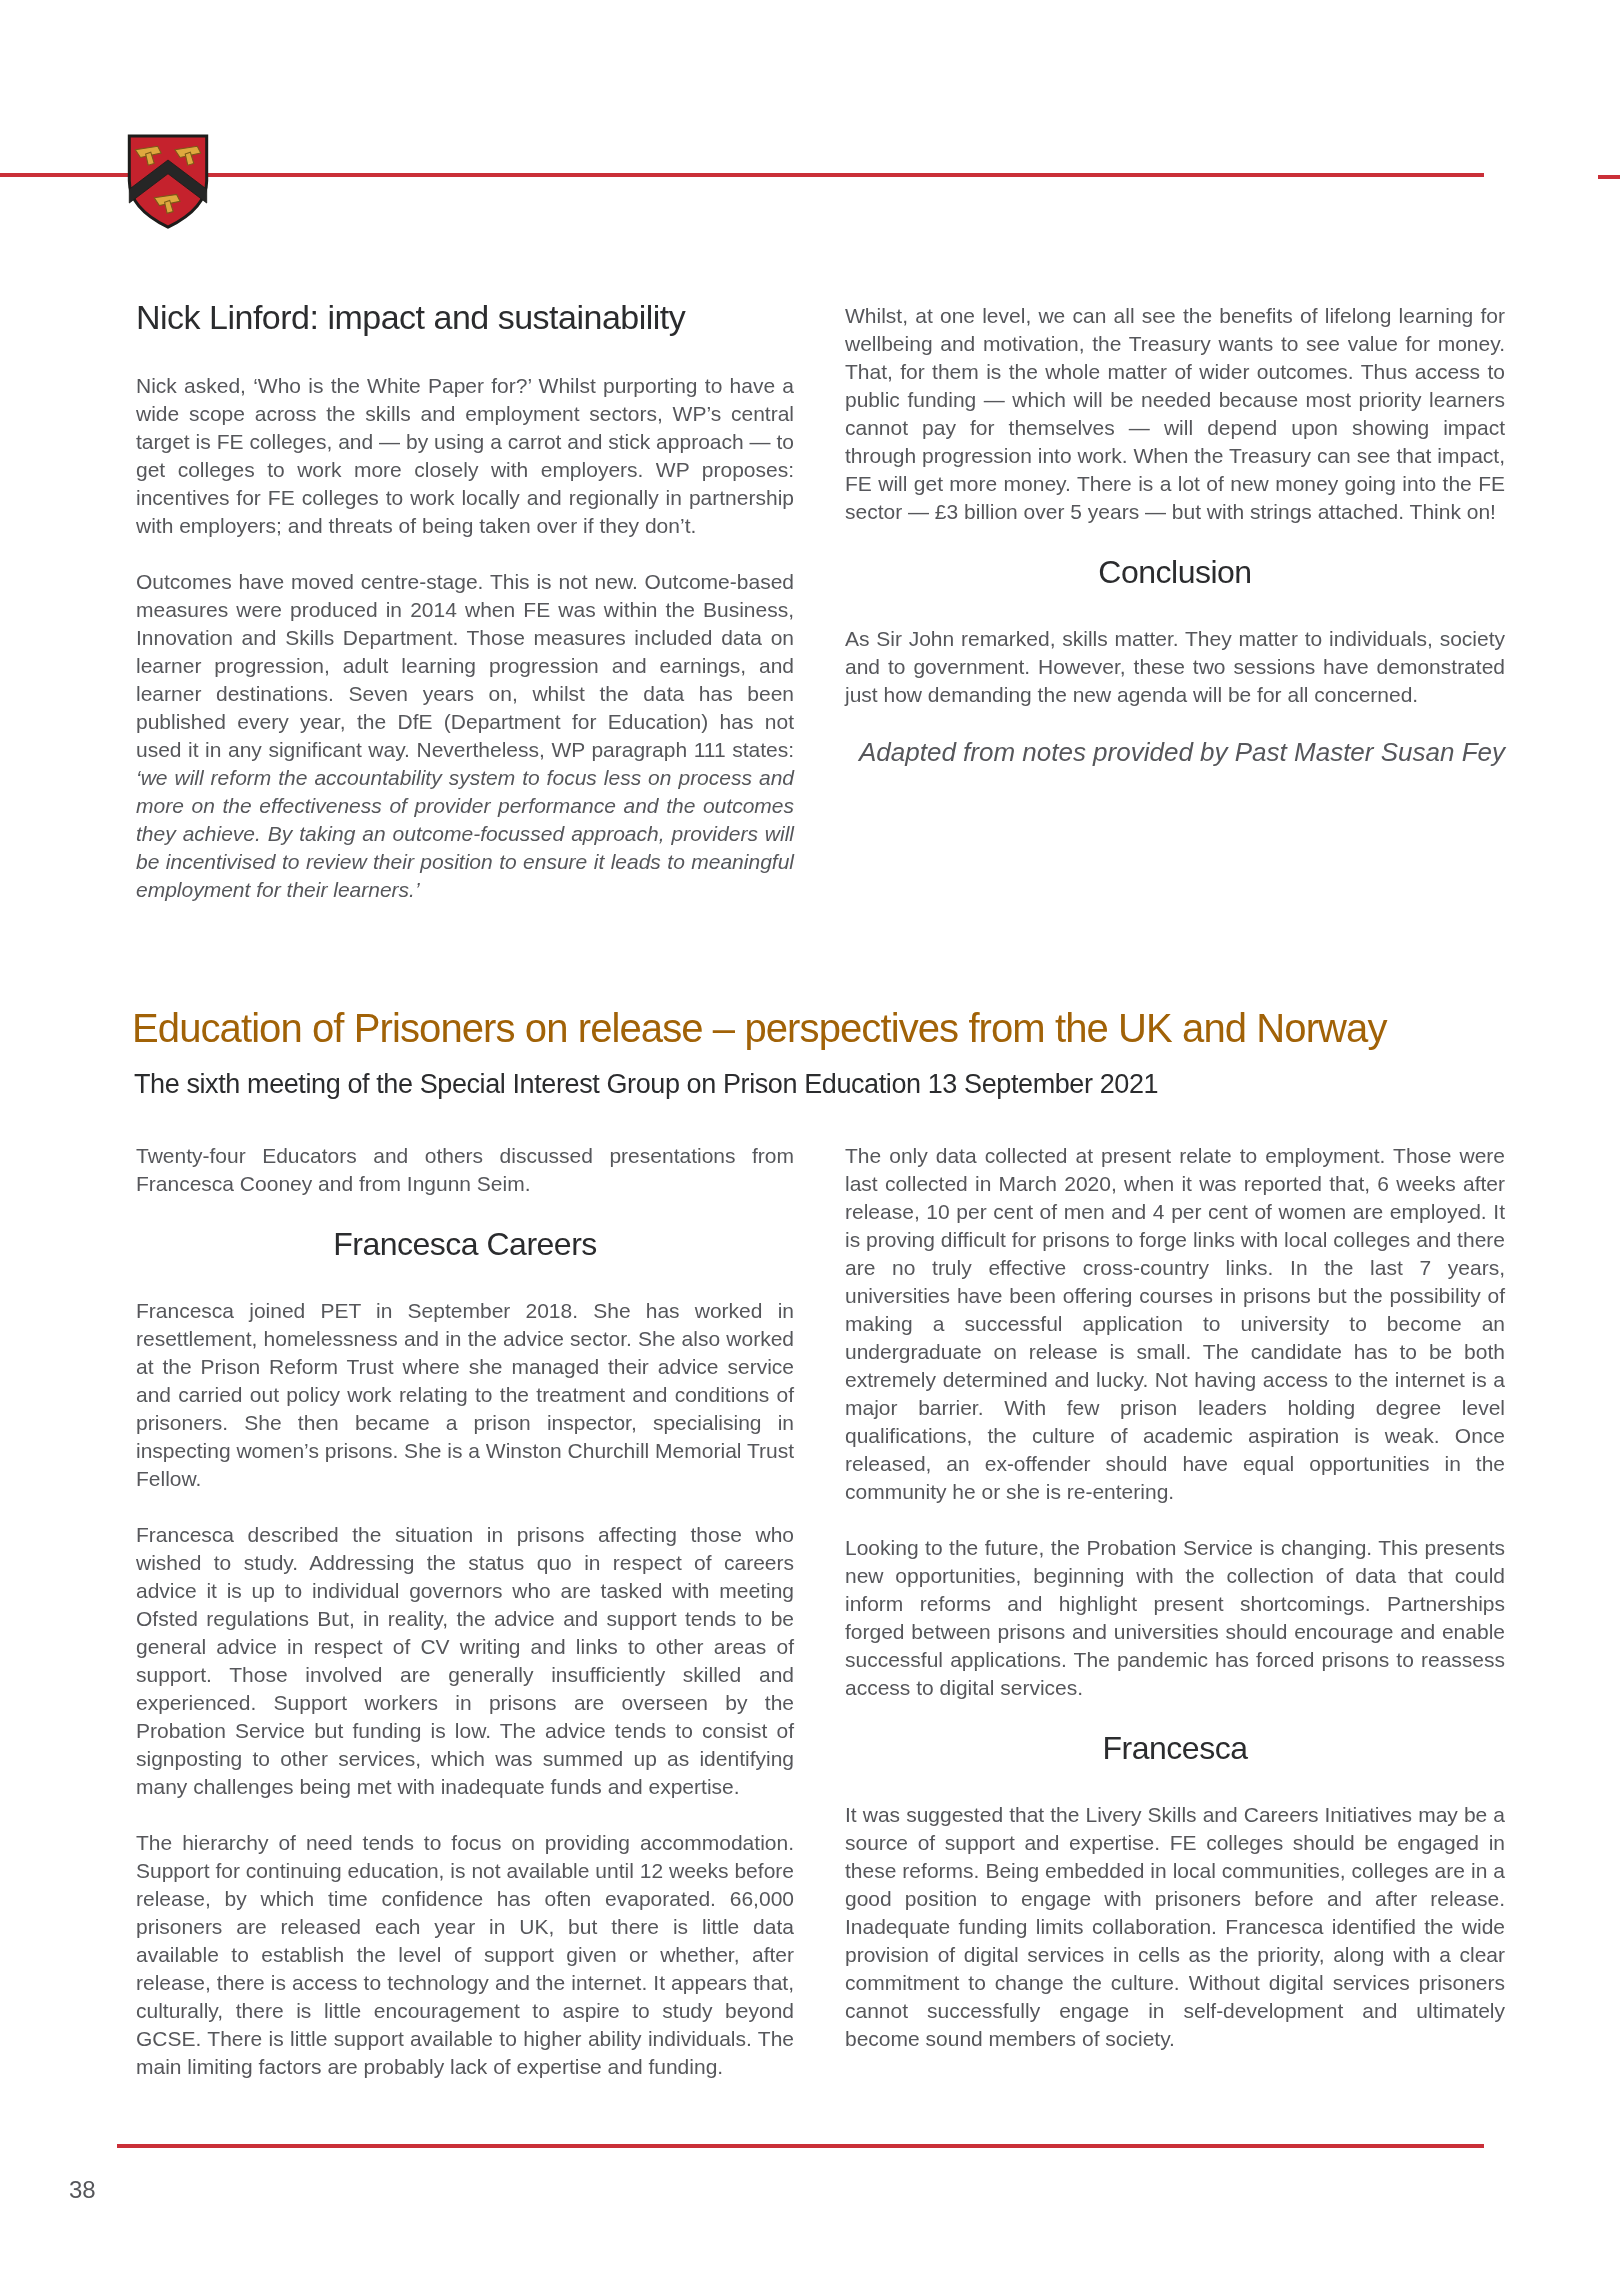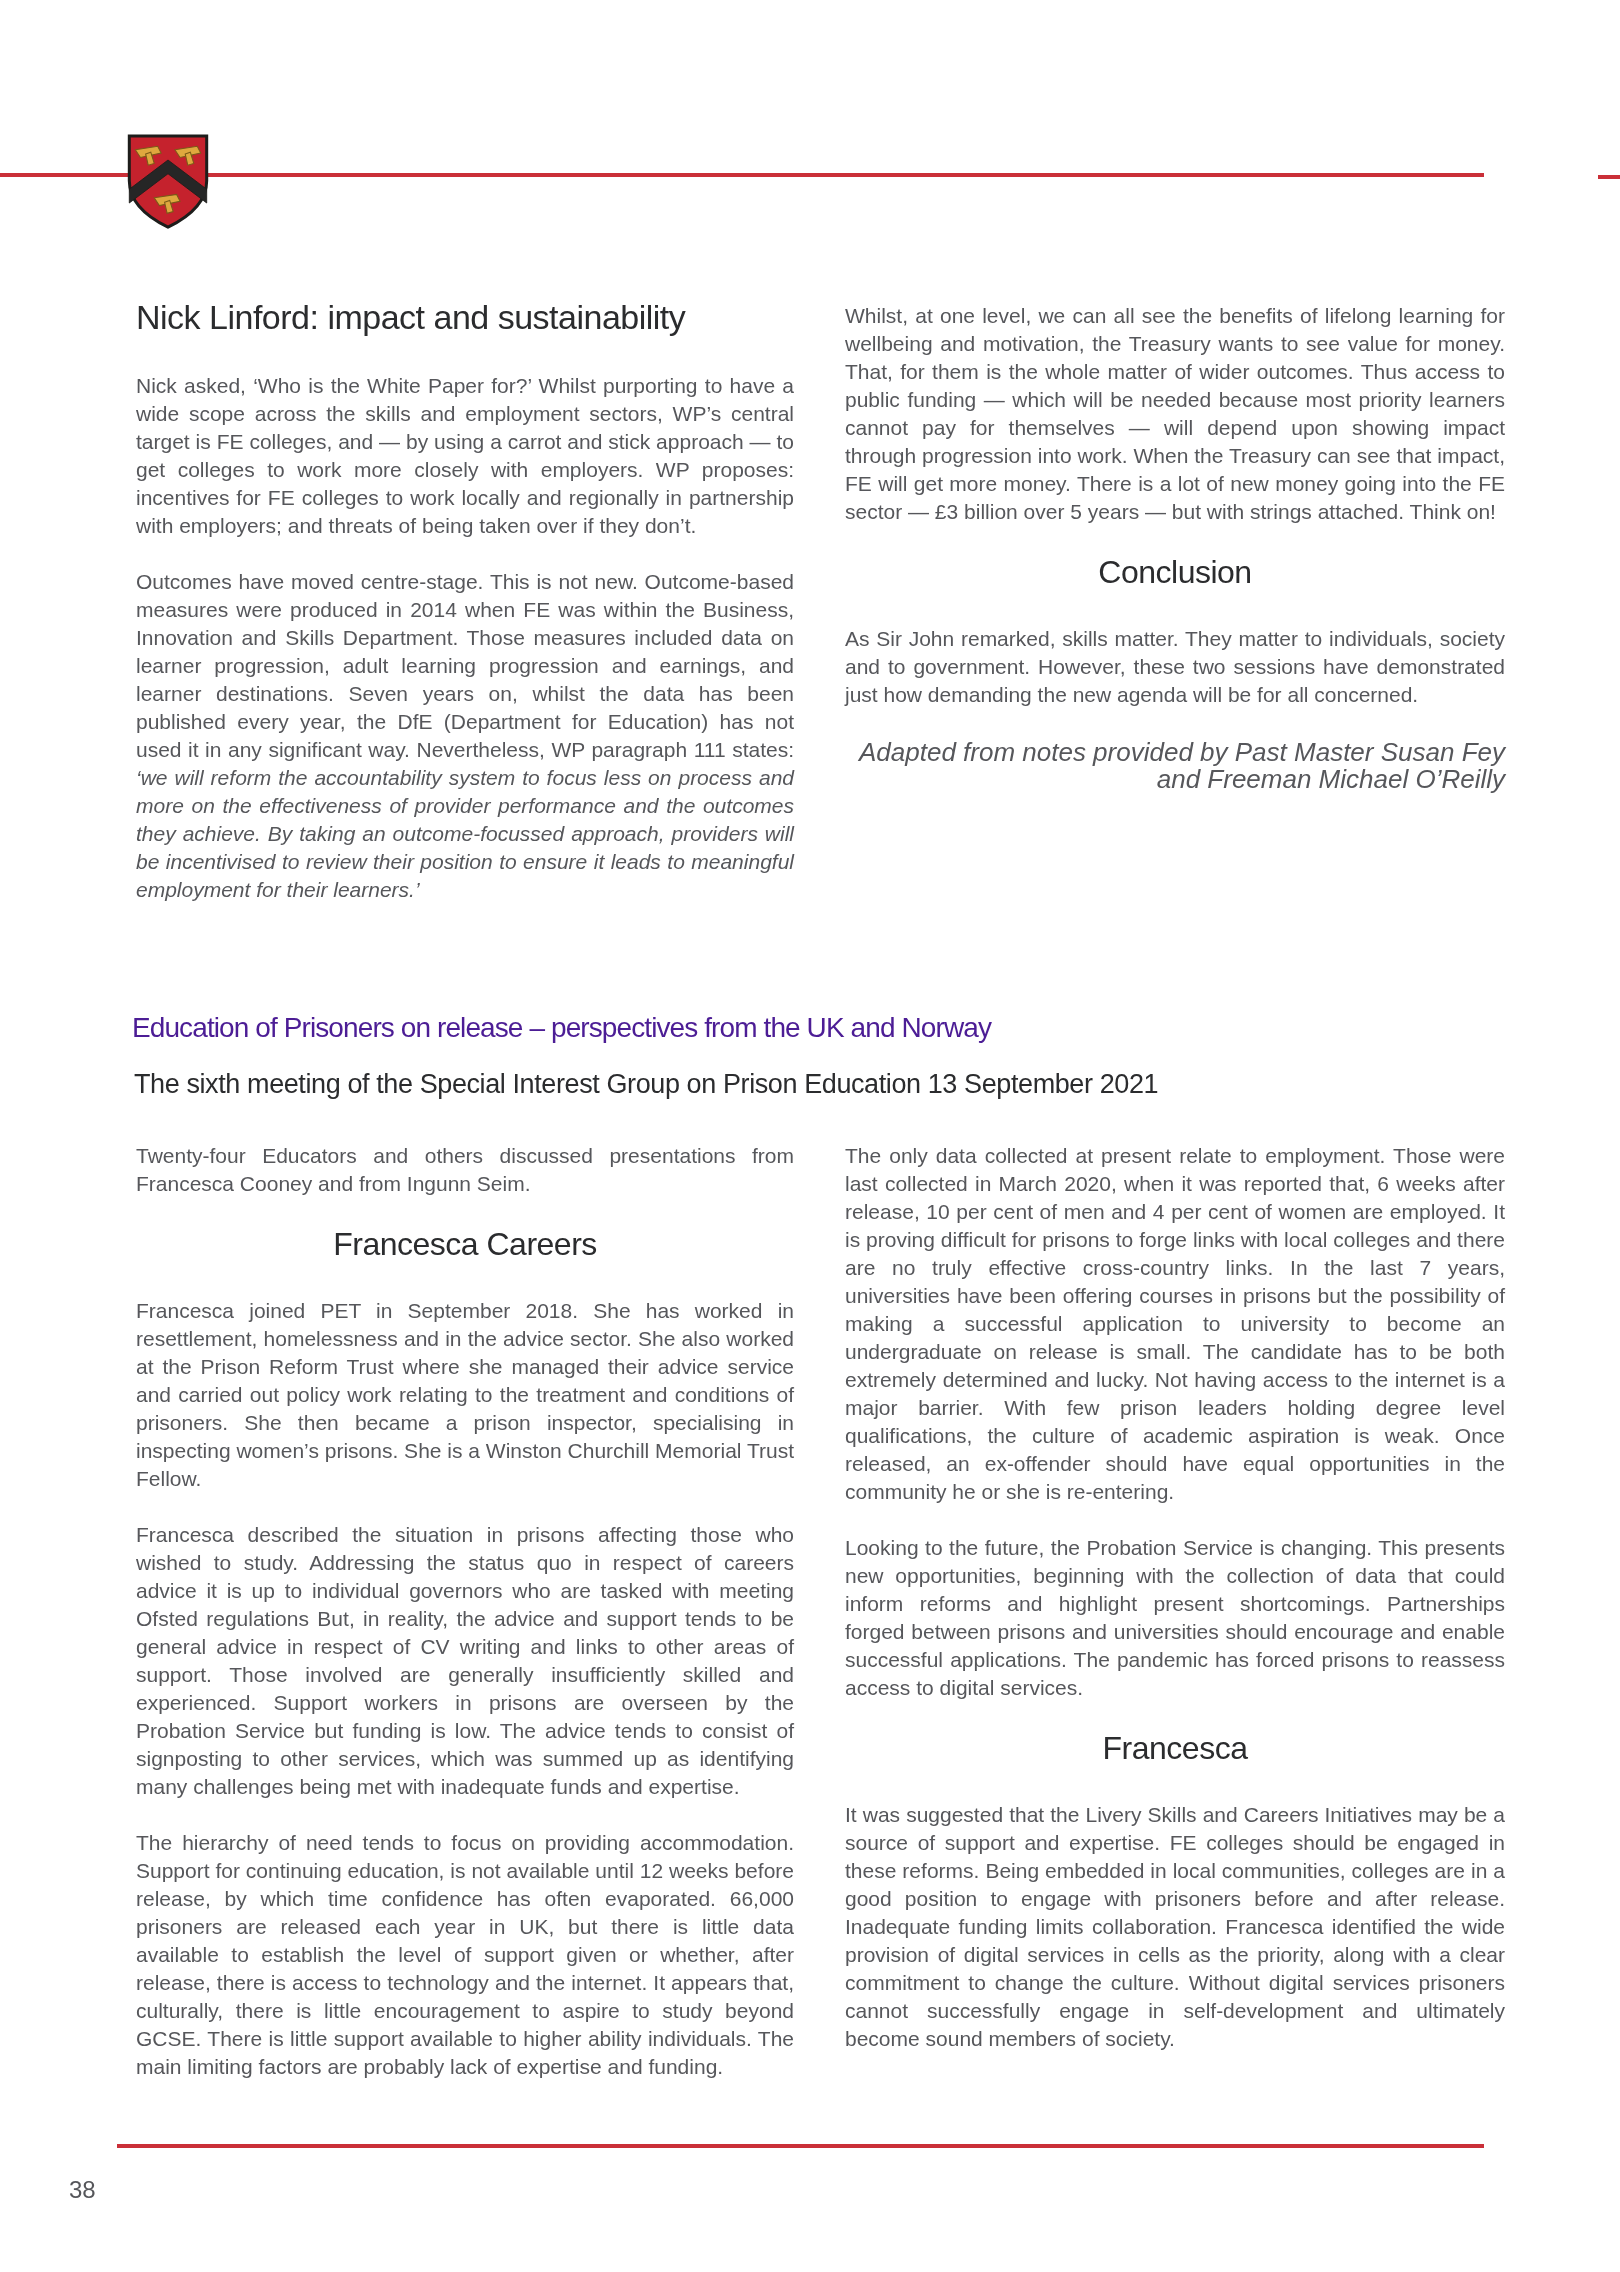"and Freeman Michael O’Reilly" div { html: <div>and Freeman Michael O’Reilly</div> -> none }
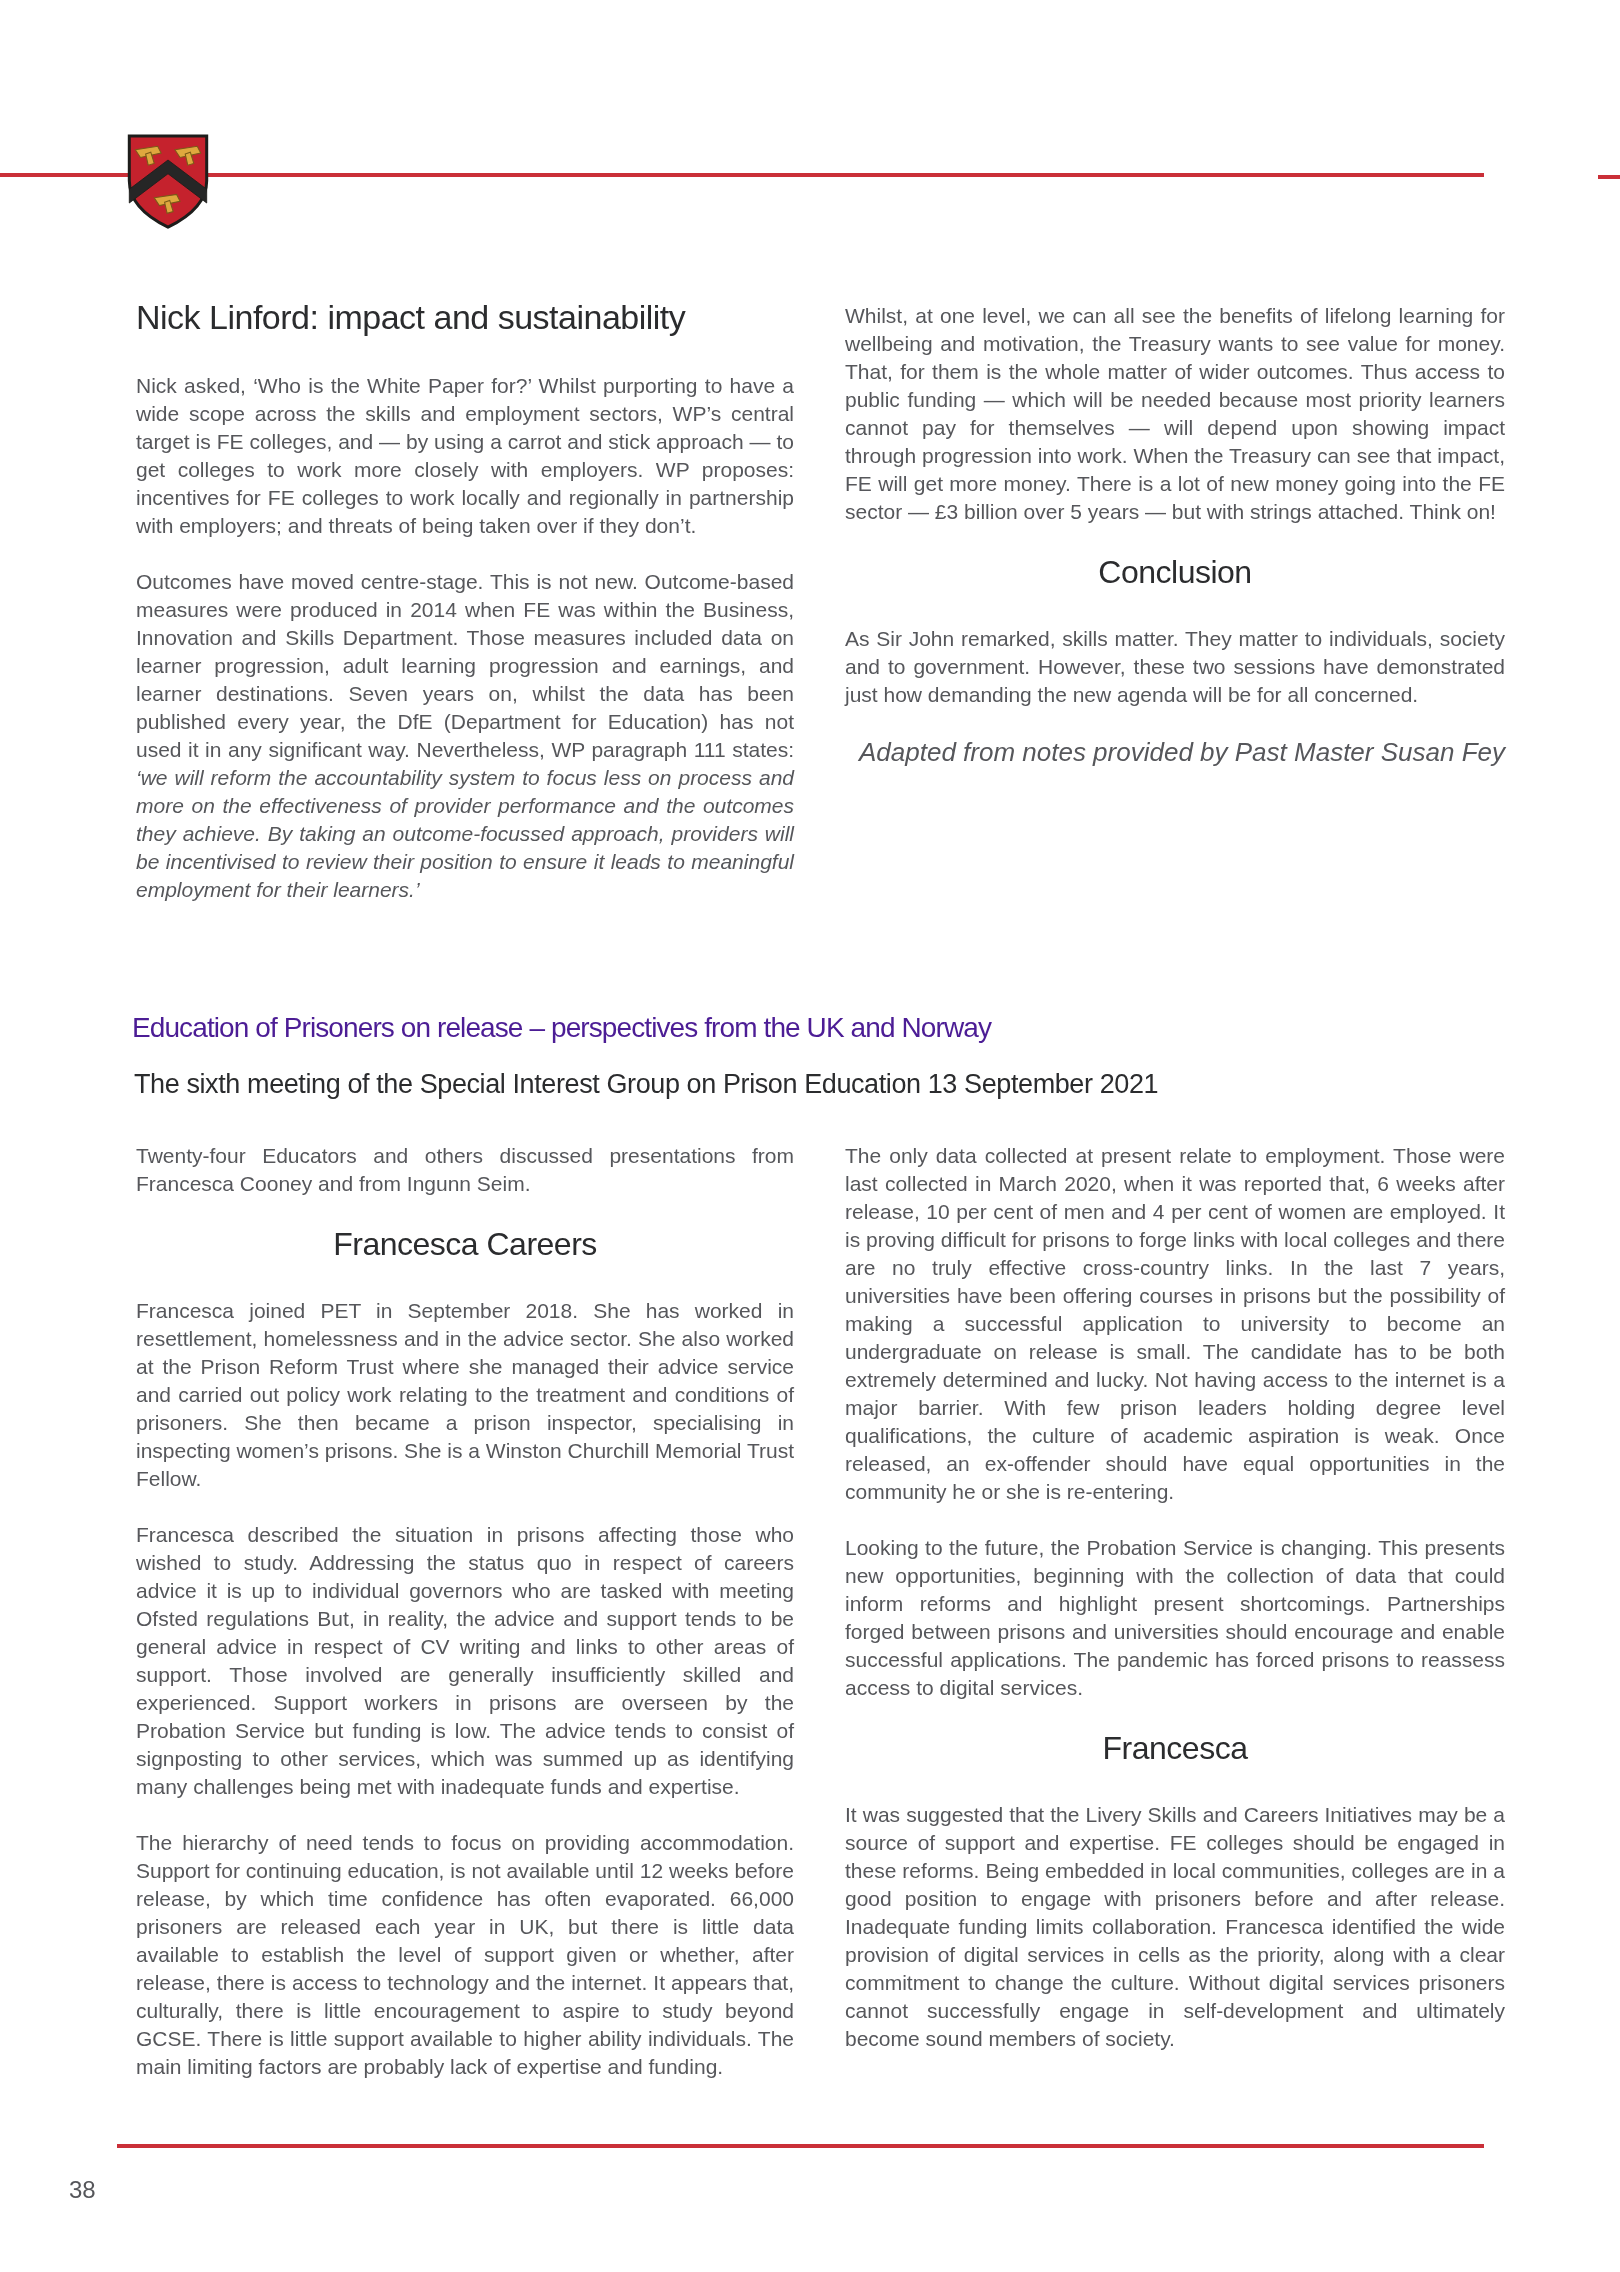"Education of Prisoners on release" .big-title { color: #4c1d95 -> #a16207; font-size: 28px -> 40px }
